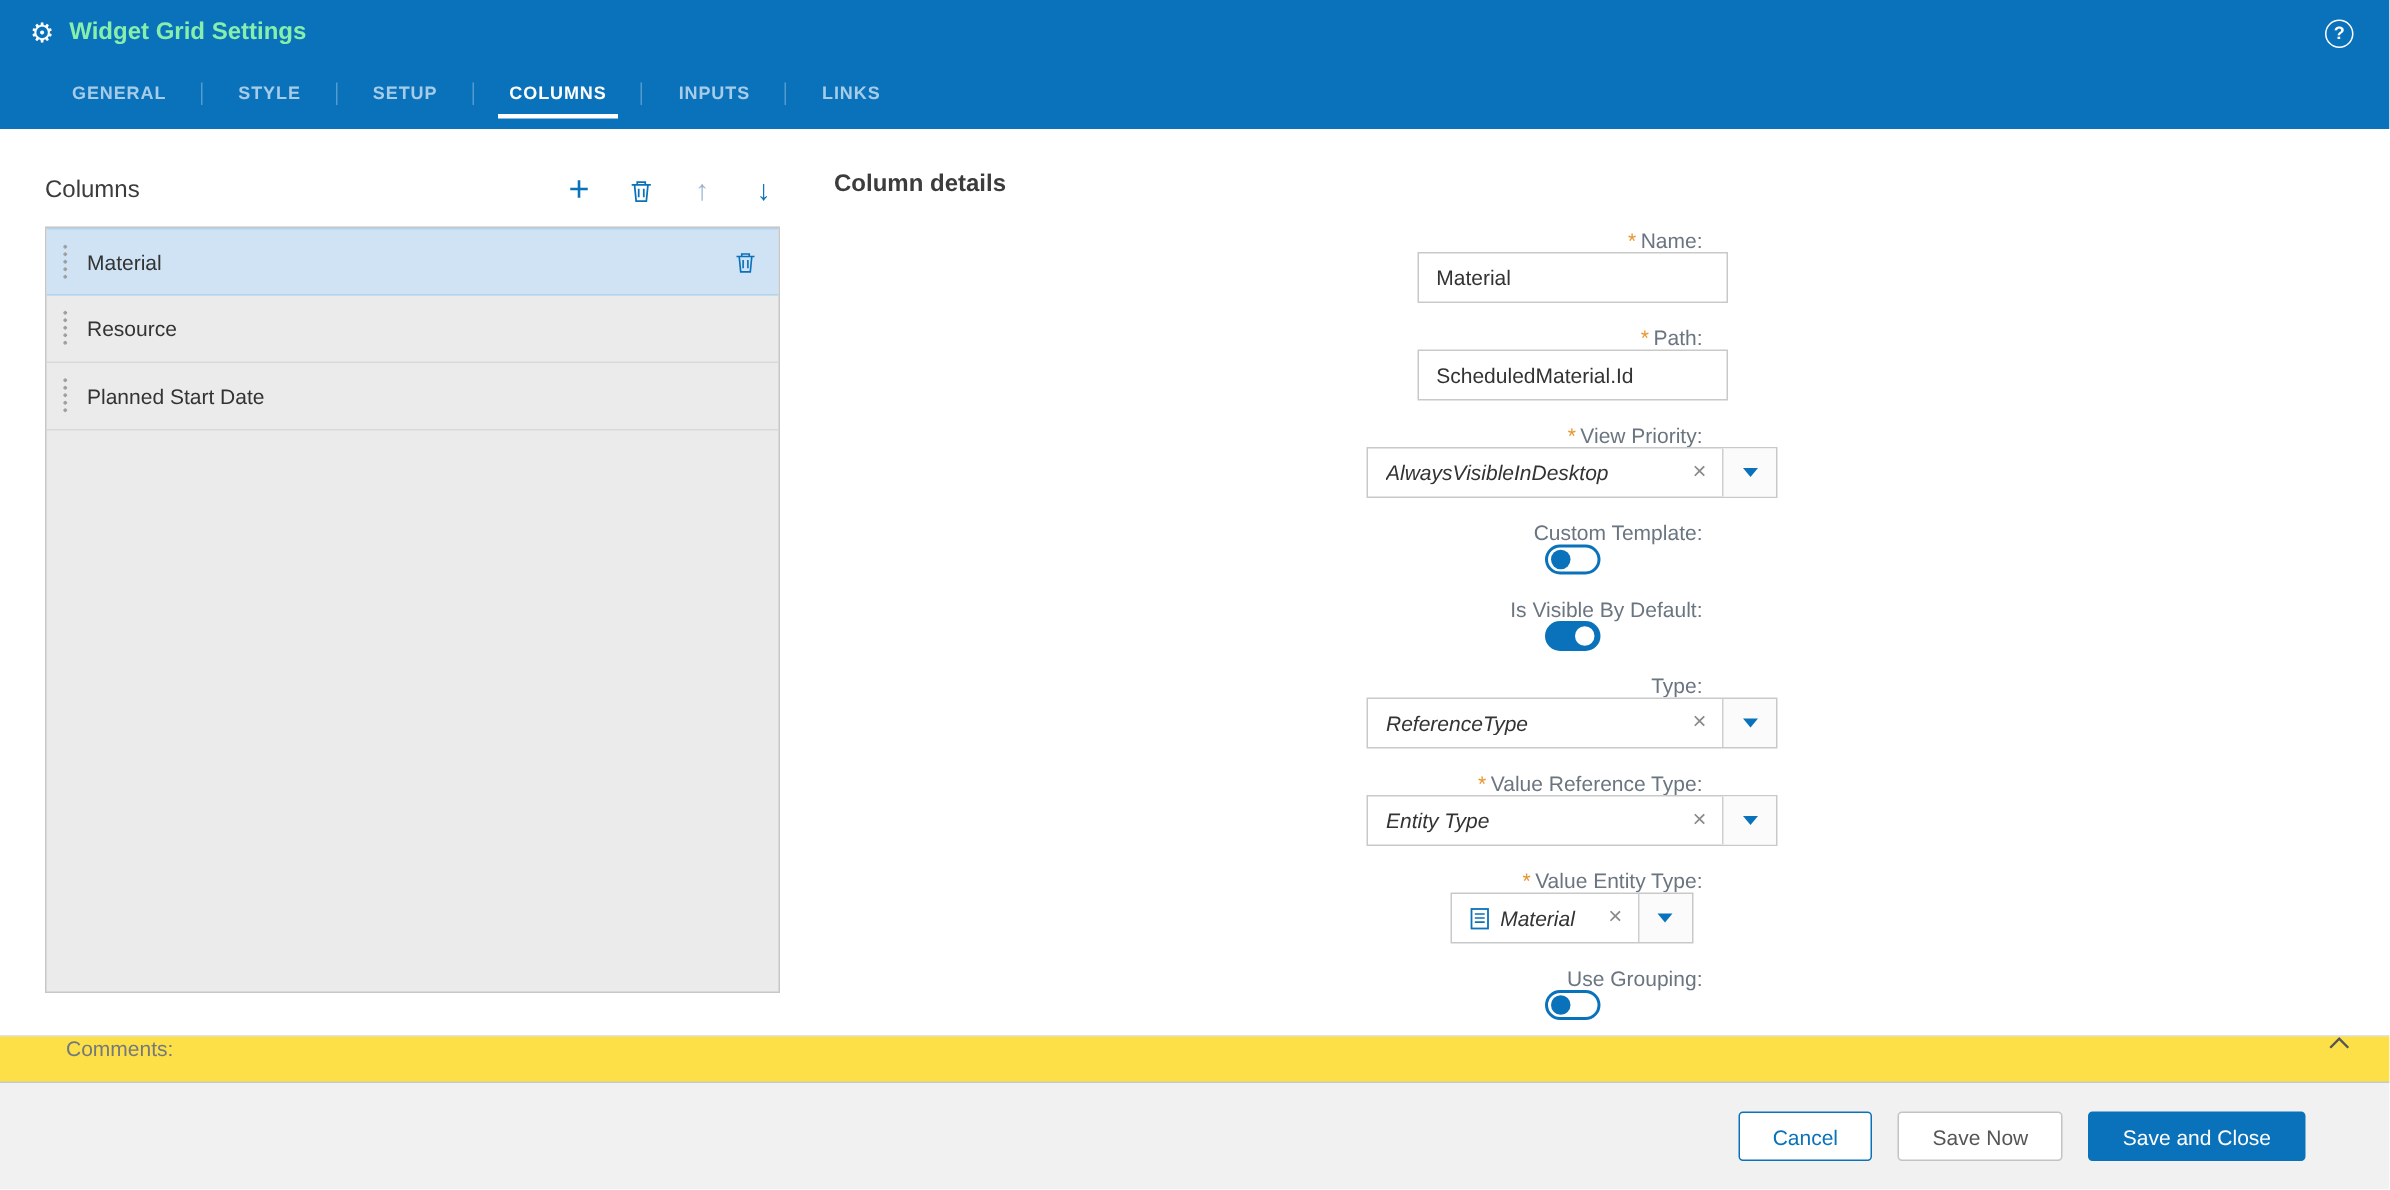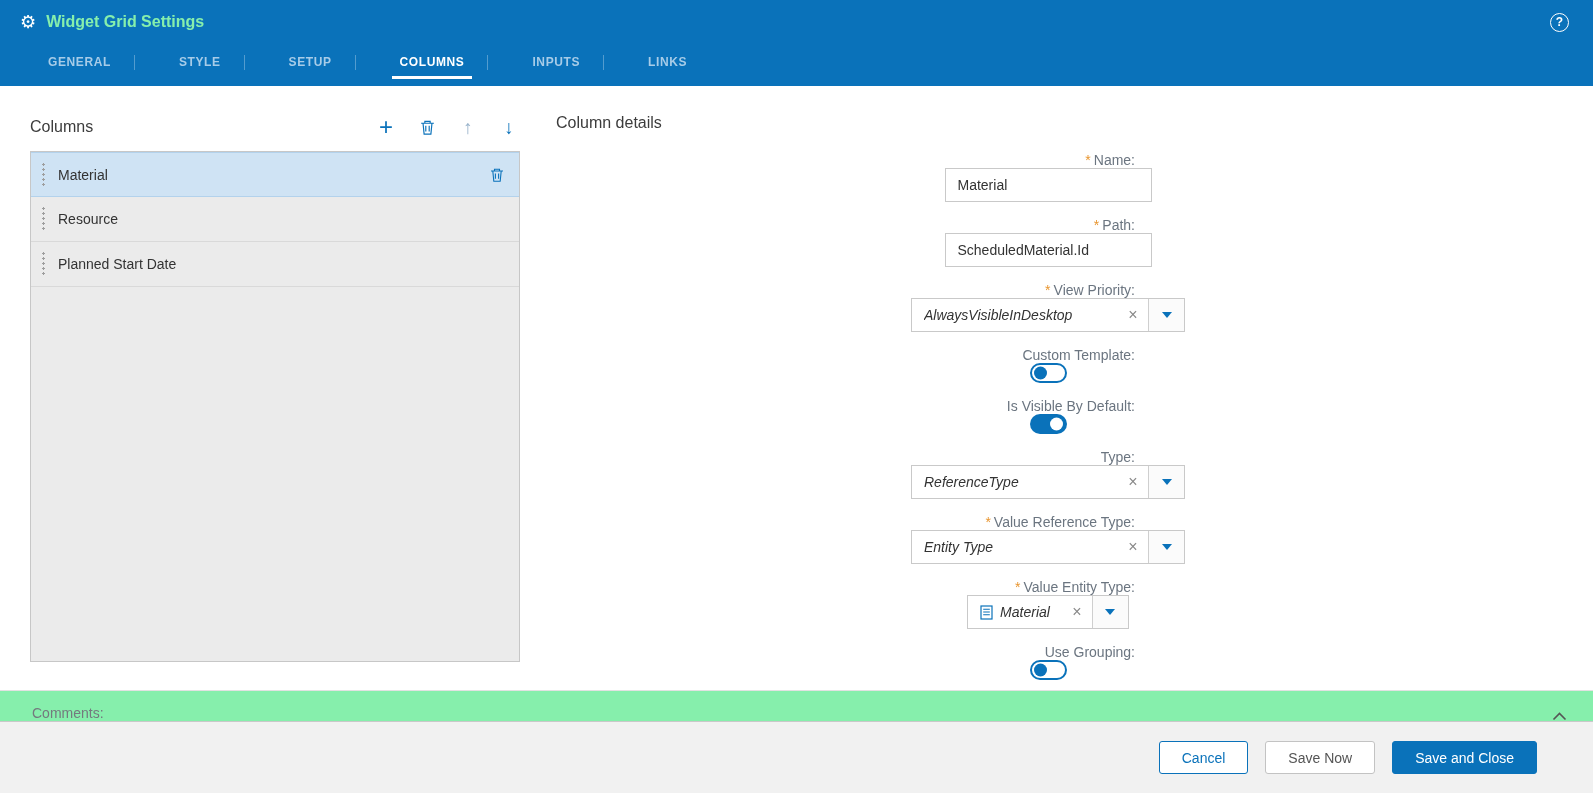"GENERAL" .tabs { gap: 20px -> none }
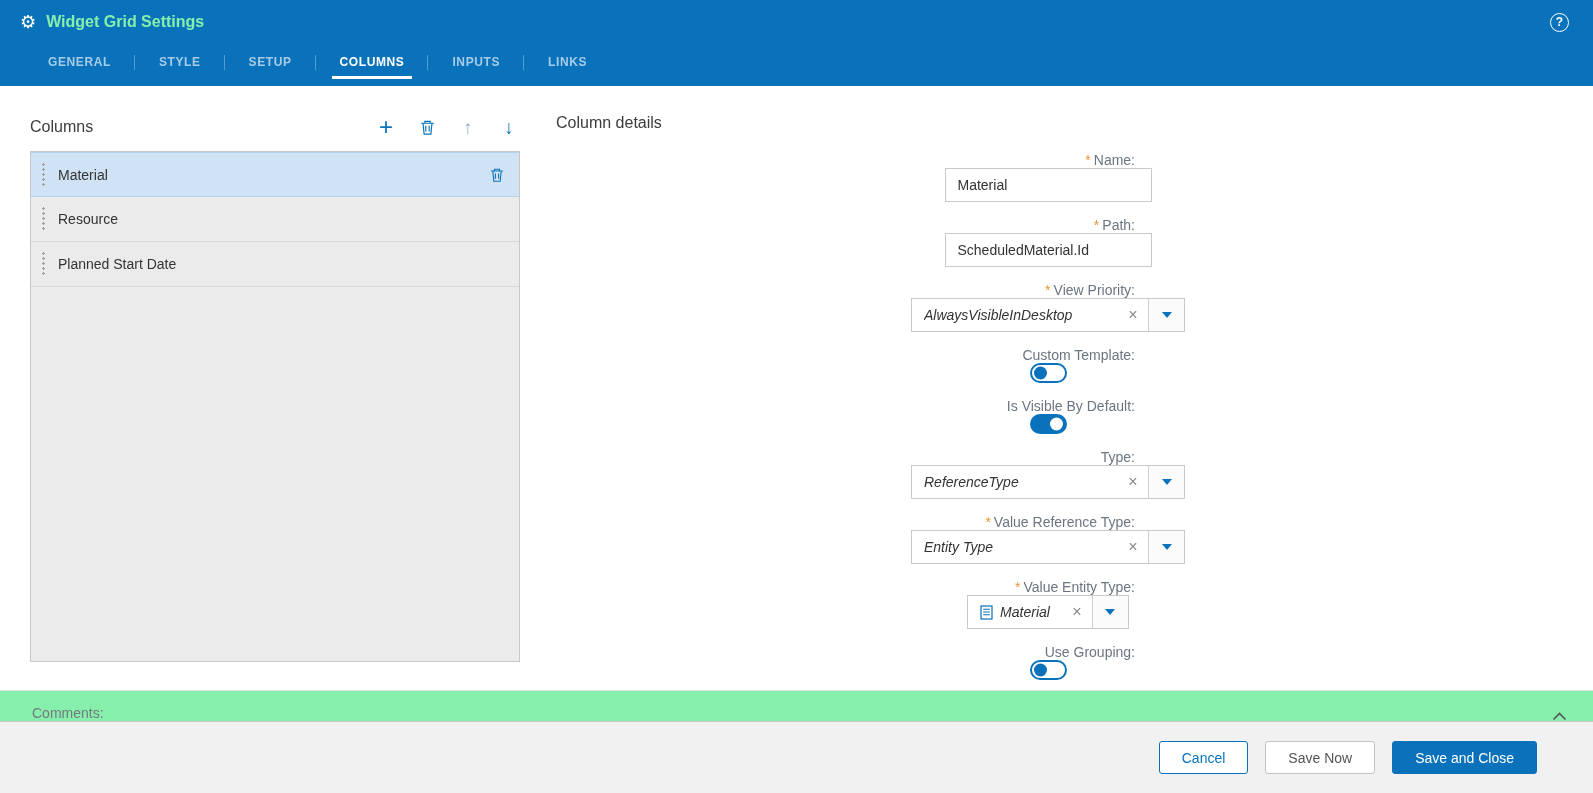"Column details" .details-title { font-weight: 400 -> 700 }
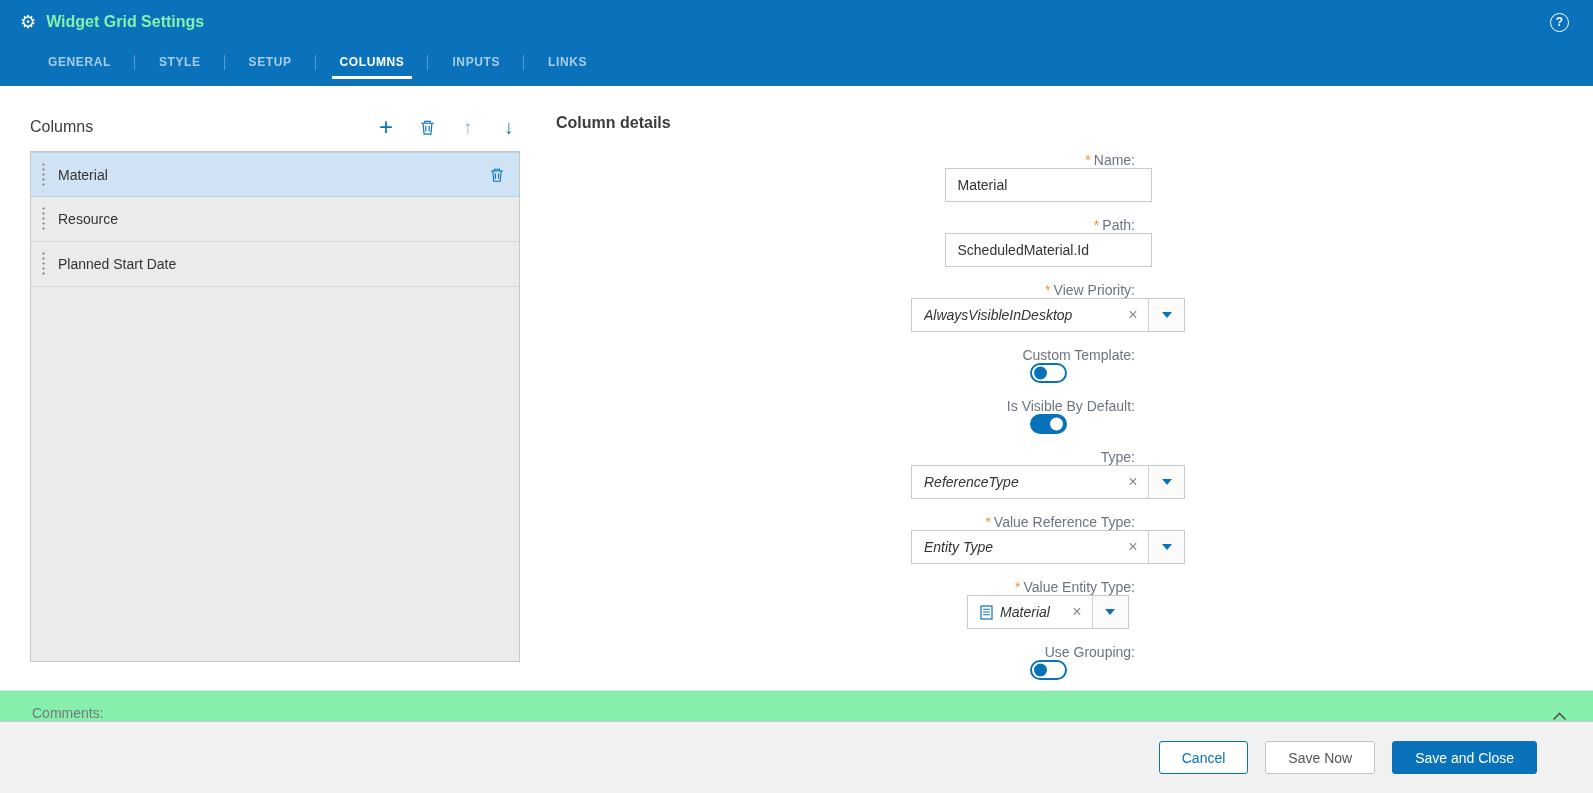"Comments:" .comments-bar { align-items: flex-end -> flex-start; background: #86efac -> #fde047; padding: 0 26px 0 32px -> 0 26px 0 44px }
